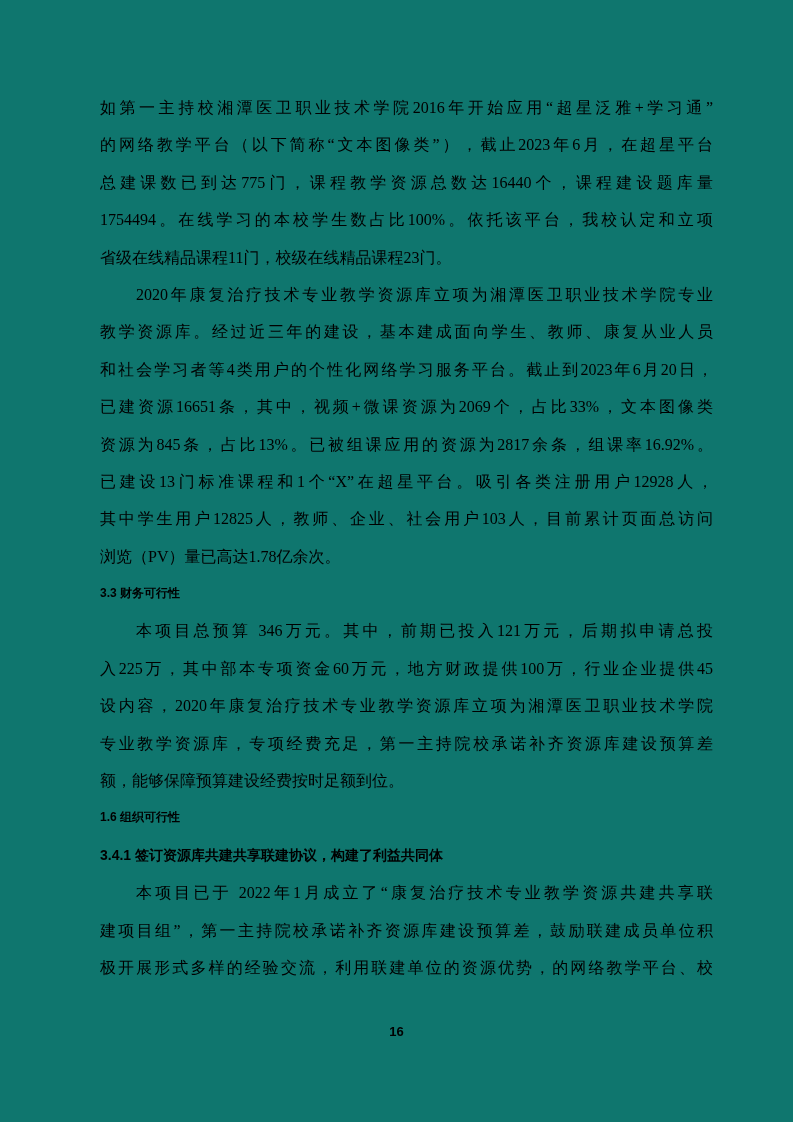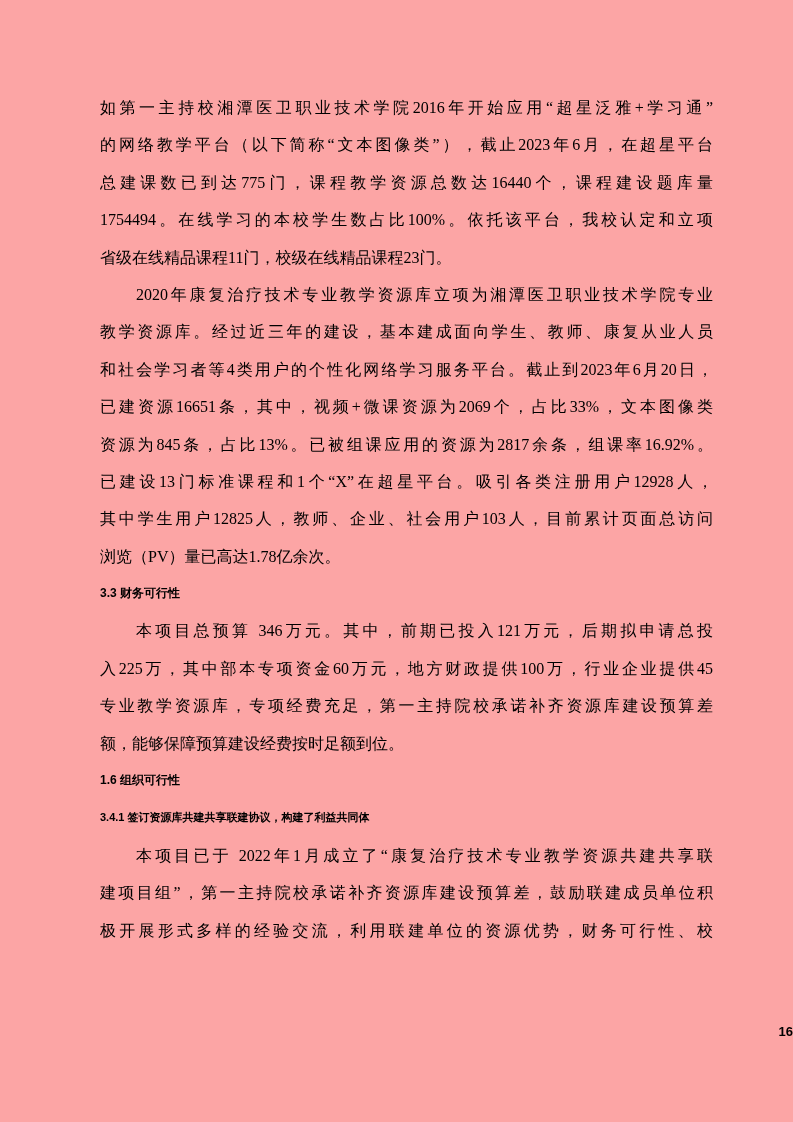"如第一主持校湘潭医卫职业技术学院2016年开始应用“超星泛雅+学习通”" .page { background: #fca5a5 -> #0f766e }
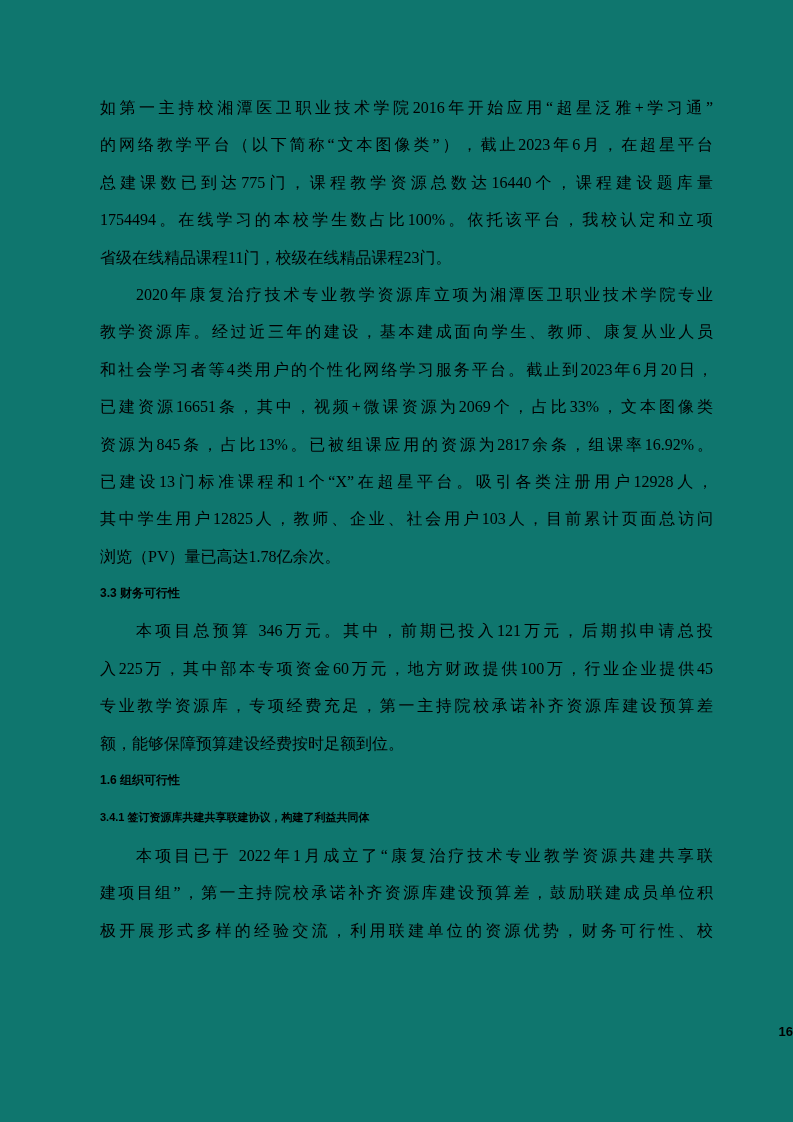"设内容，2020年康复治疗技术专业教学资源库立项为湘潭医卫职业技术学院" div.line { html: none -> <div>设内容，2020年康复治疗技术专业教学资源库立项为湘潭医卫职业技术学院</div> }
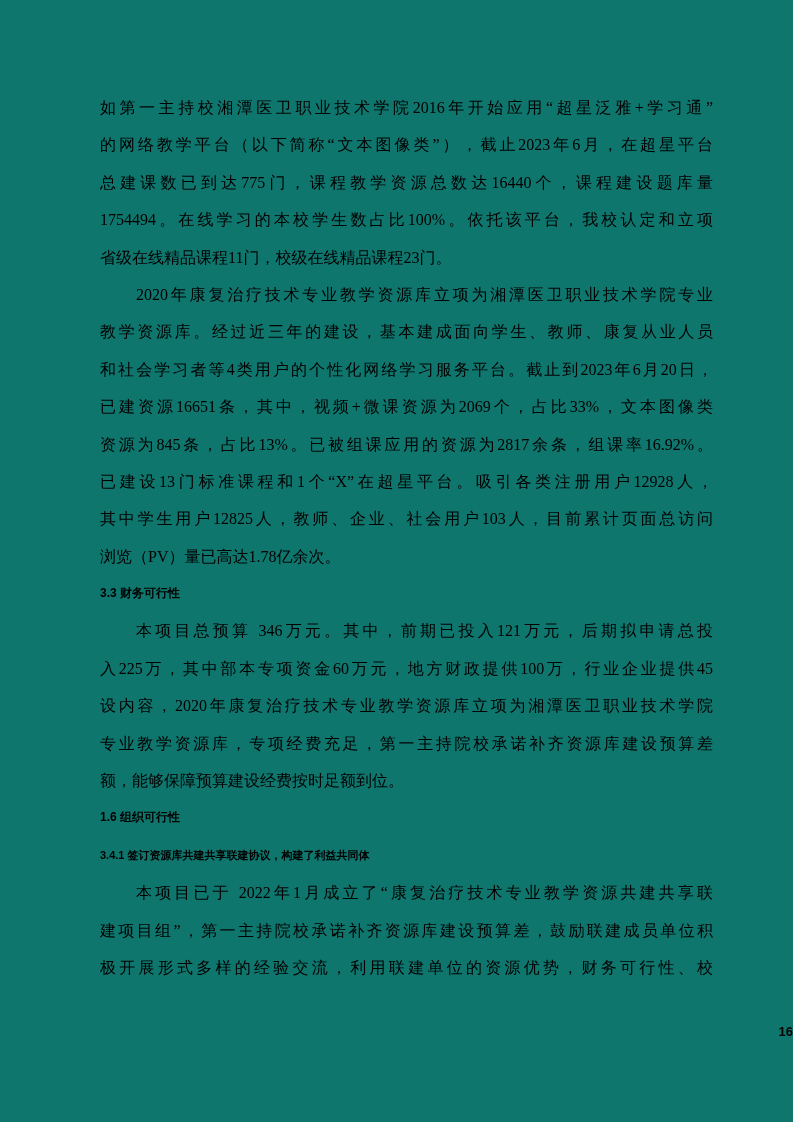"3.4.1 签订资源库共建共享联建协议，构建了利益共同体" .heading2 .line { font-size: 11px -> 14px }
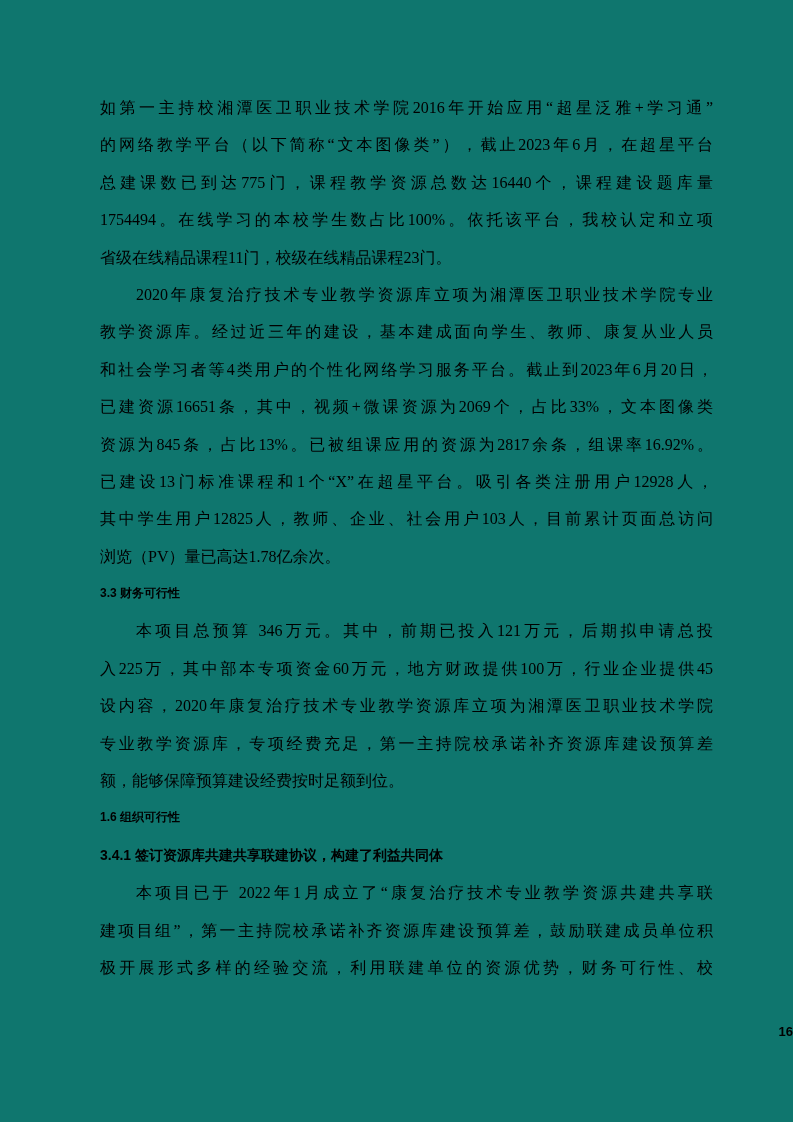"极开展形式多样的经验交流，利用联建单位的资源优势，财务可行性、校" div.line { text: 财务可行性 -> 的网络教学平台 }
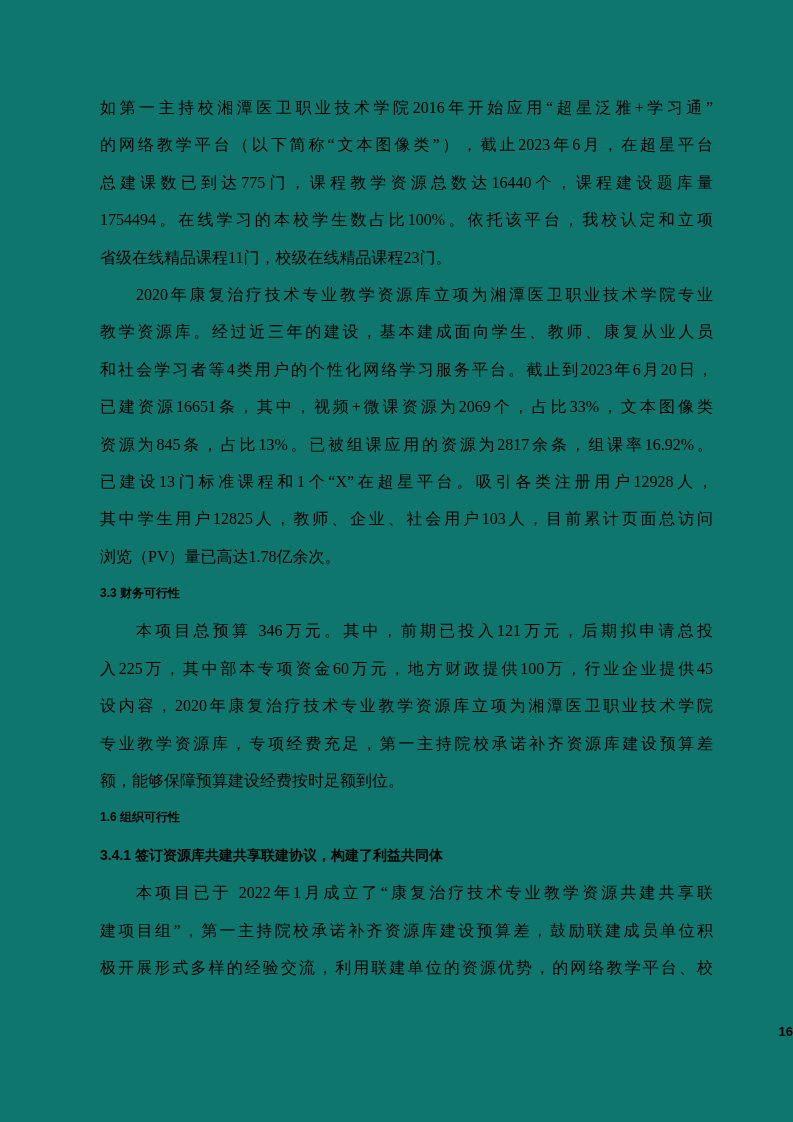"16" .page-number { text-align: right -> center }
